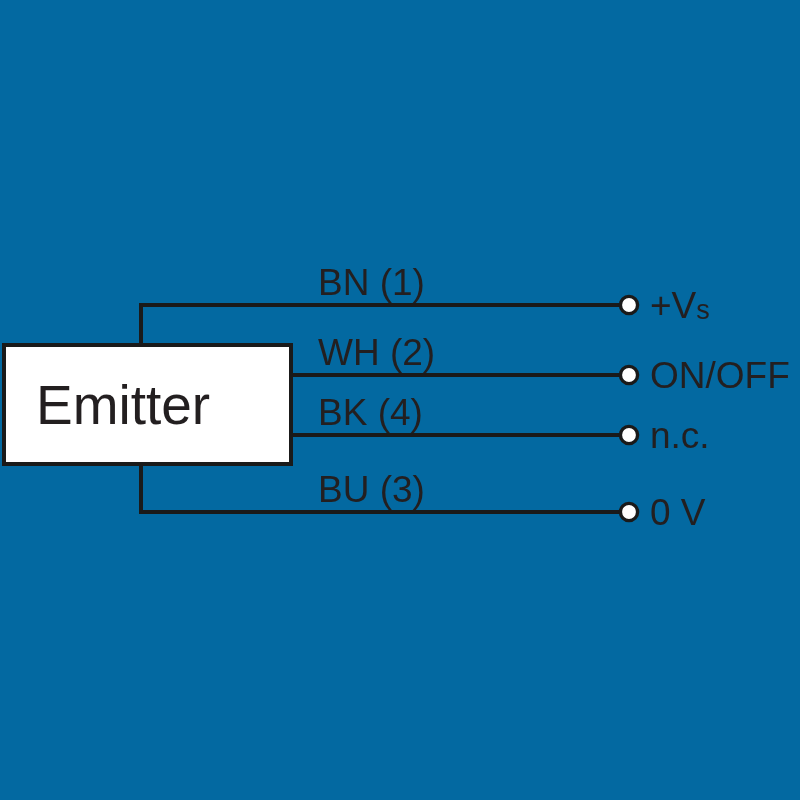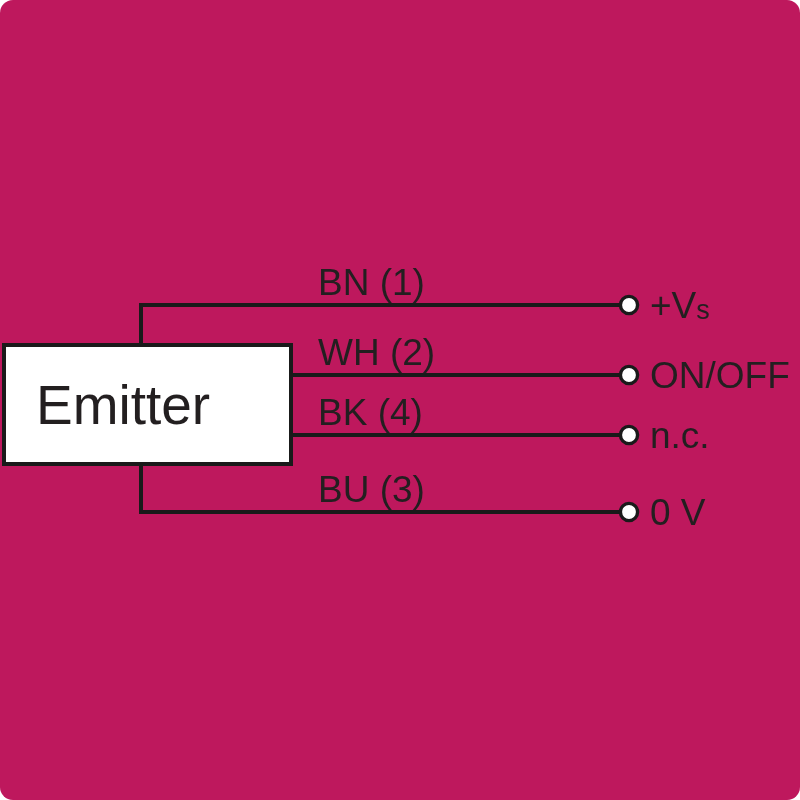"BN (1)" #diagram-root { background: #be185d -> #0369a1; border-radius: 13px -> none }
